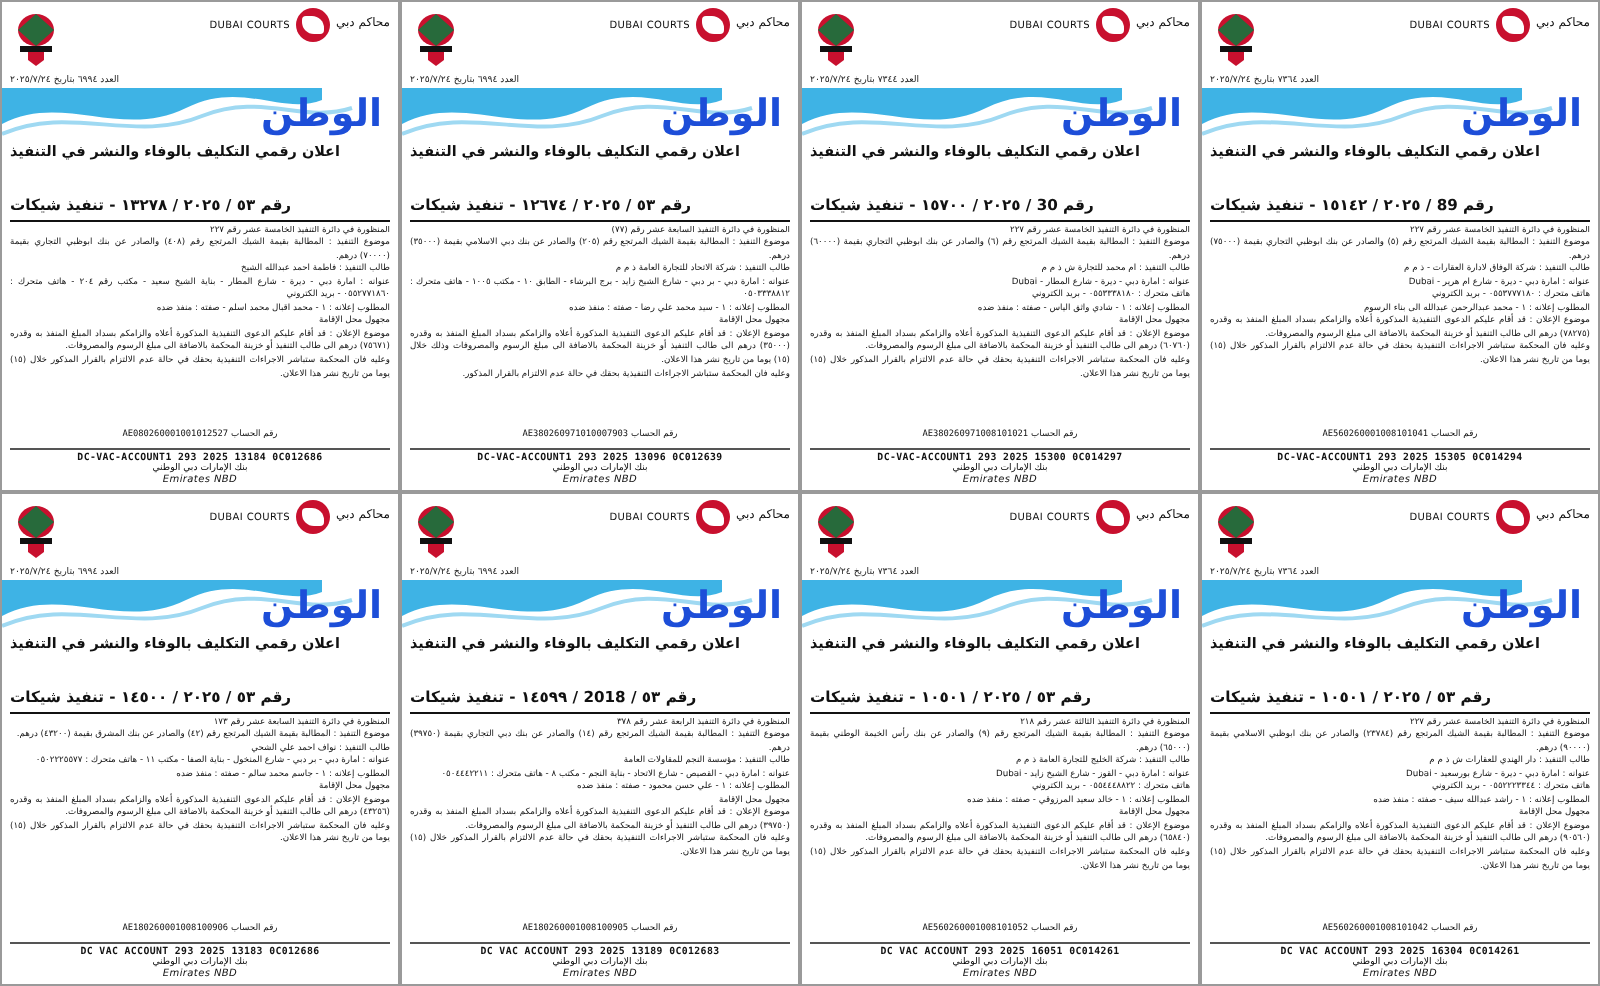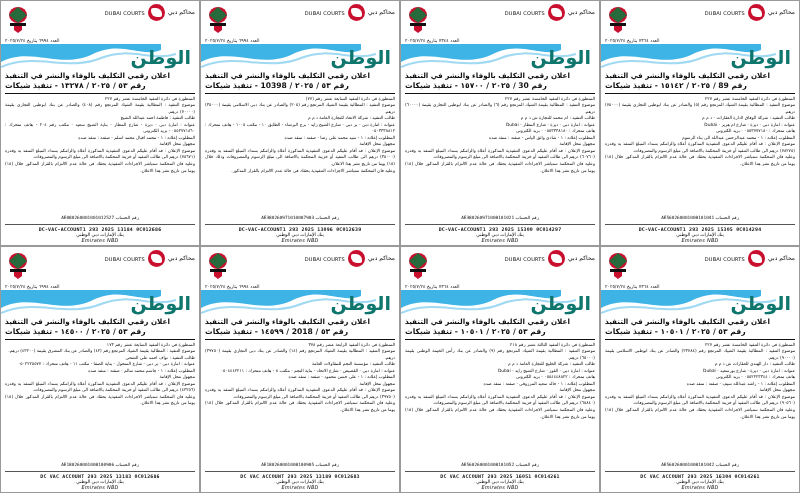"الوطن" .brand { color: #0f766e -> #1d4ed8 }
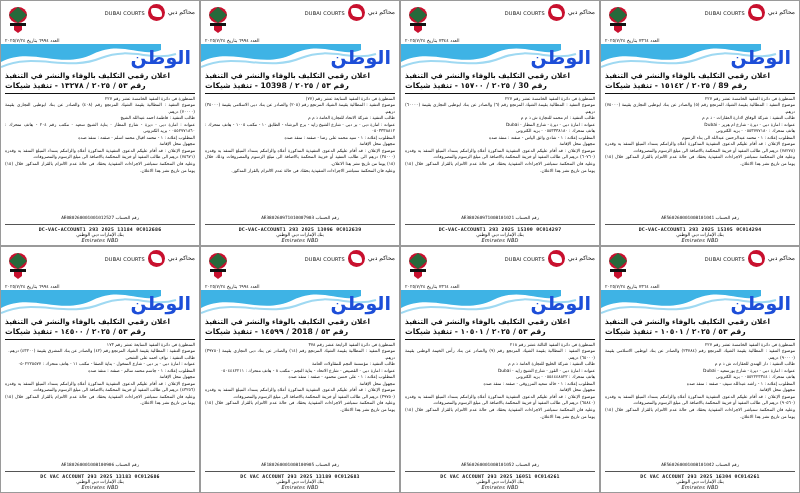"رقم ٥٣ / ٢٠٢٥ /" .t2 { margin-top: 1px -> 18px }
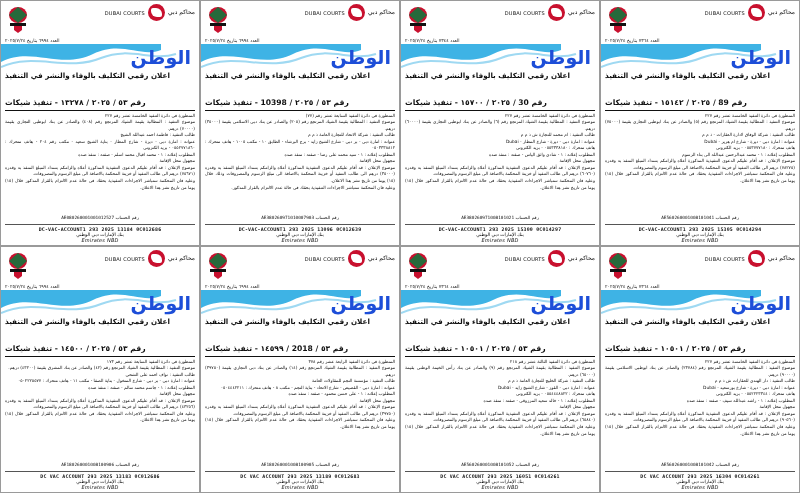"رقم ٥٣ / ٢٠٢٥ / 10398" div.t2 { text: 10398 -> ١٢٦٧٤ }
